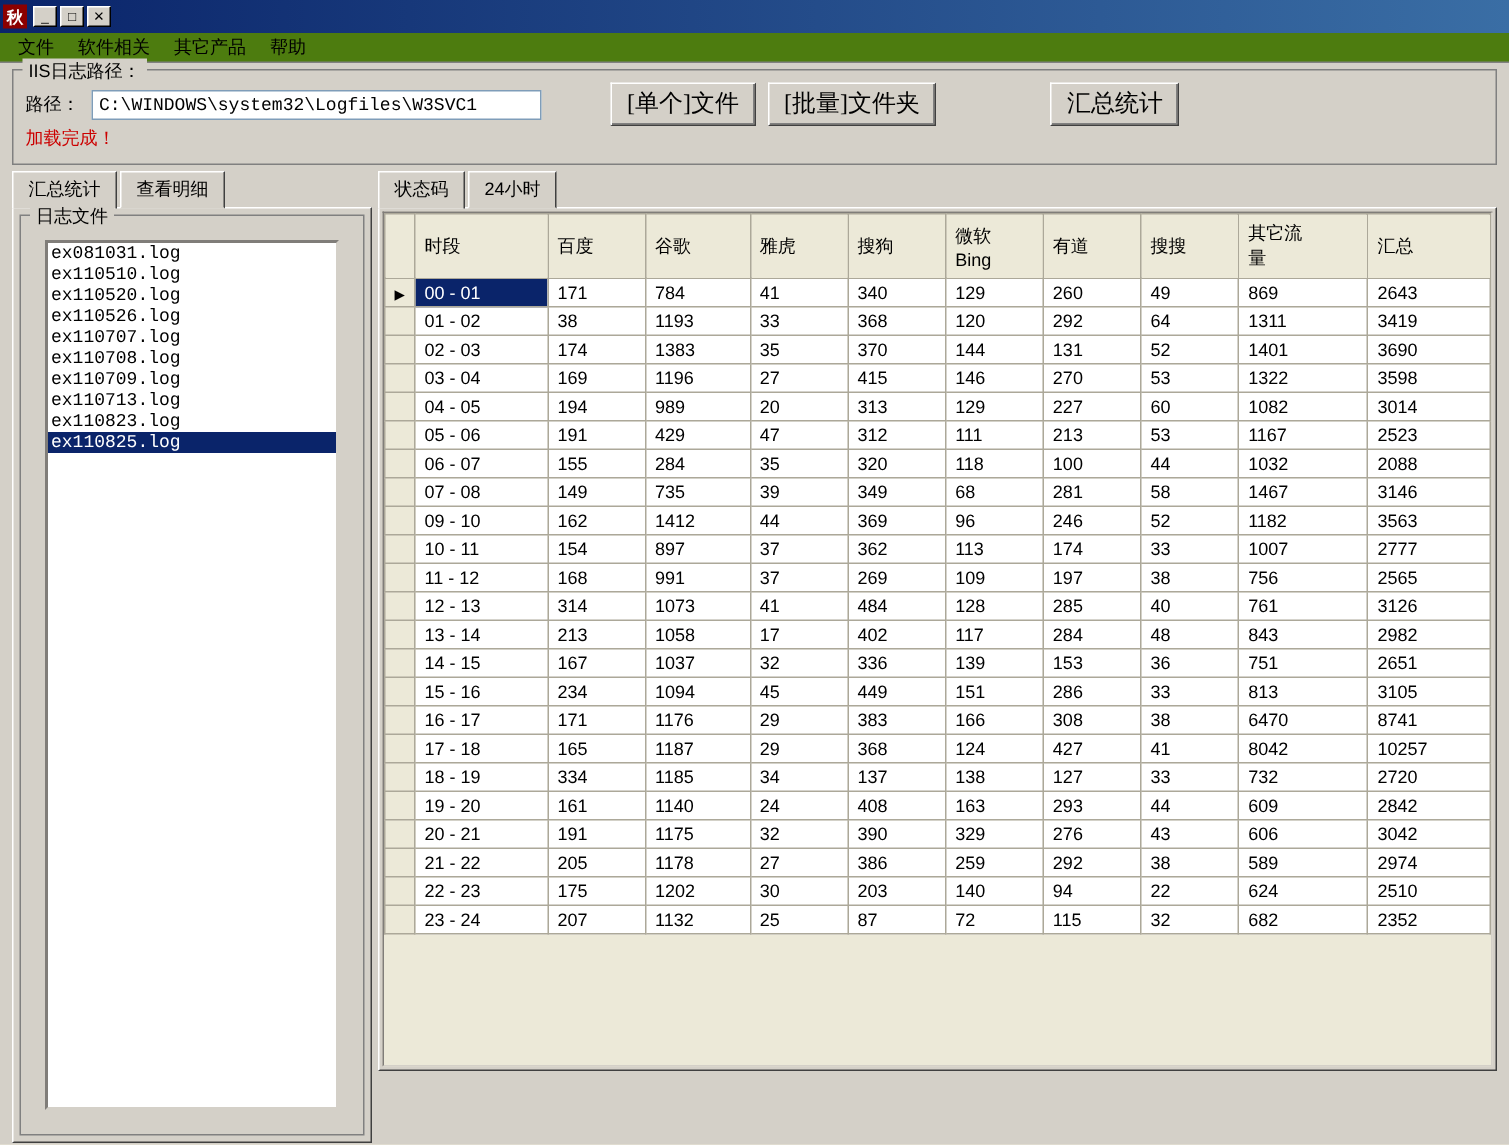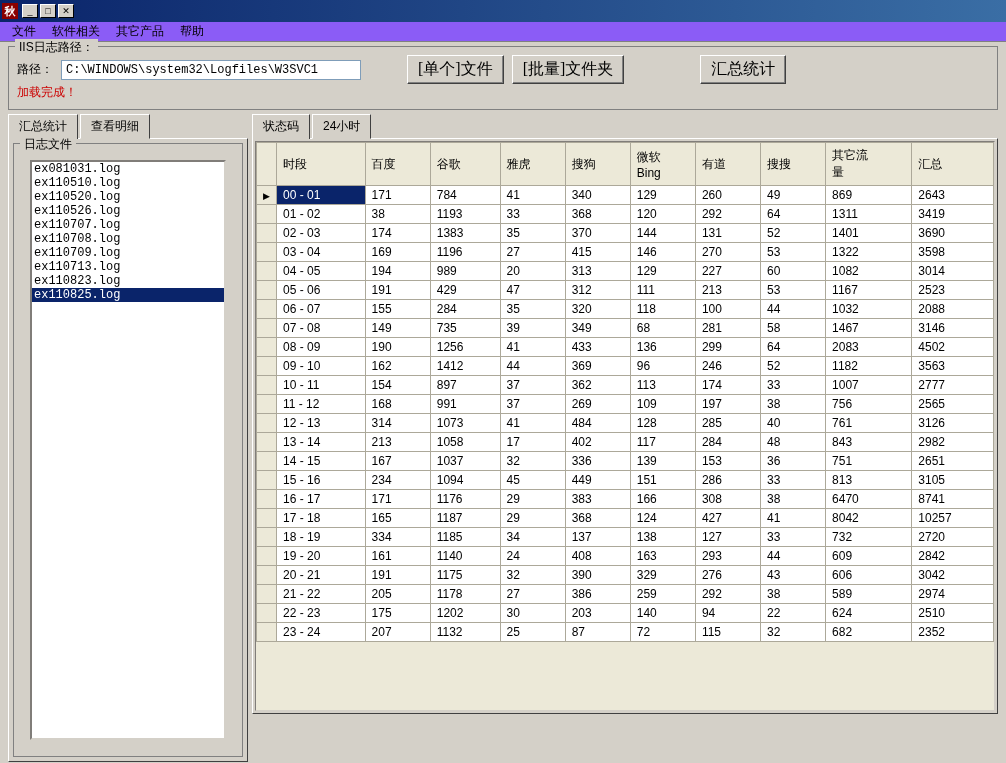"文件" .menubar { background: #8b5cf6 -> #4d7c0f }
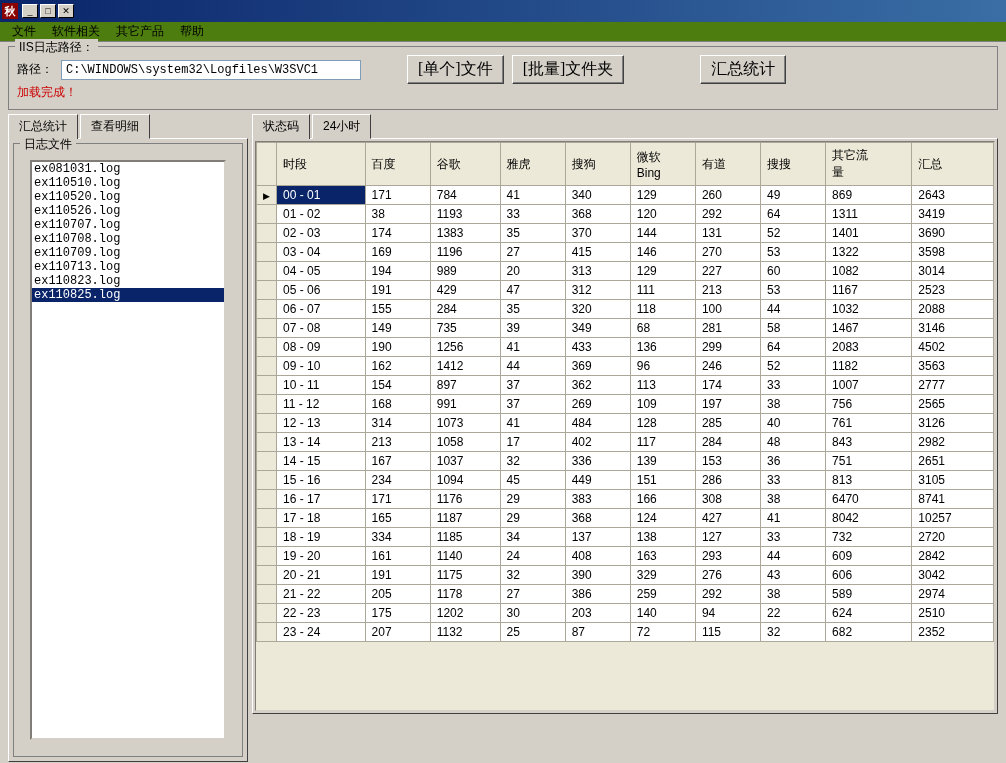"08 - 09" tr { html: <tr> <td></td> <td>08 - 09</td> <td>190</td> <td>1256</td> <td>41</td> <td>433</td> <td>136</td> <td>299</td> <td>64</td> <td>2083</td> <td>4502</td> </tr> -> none }
